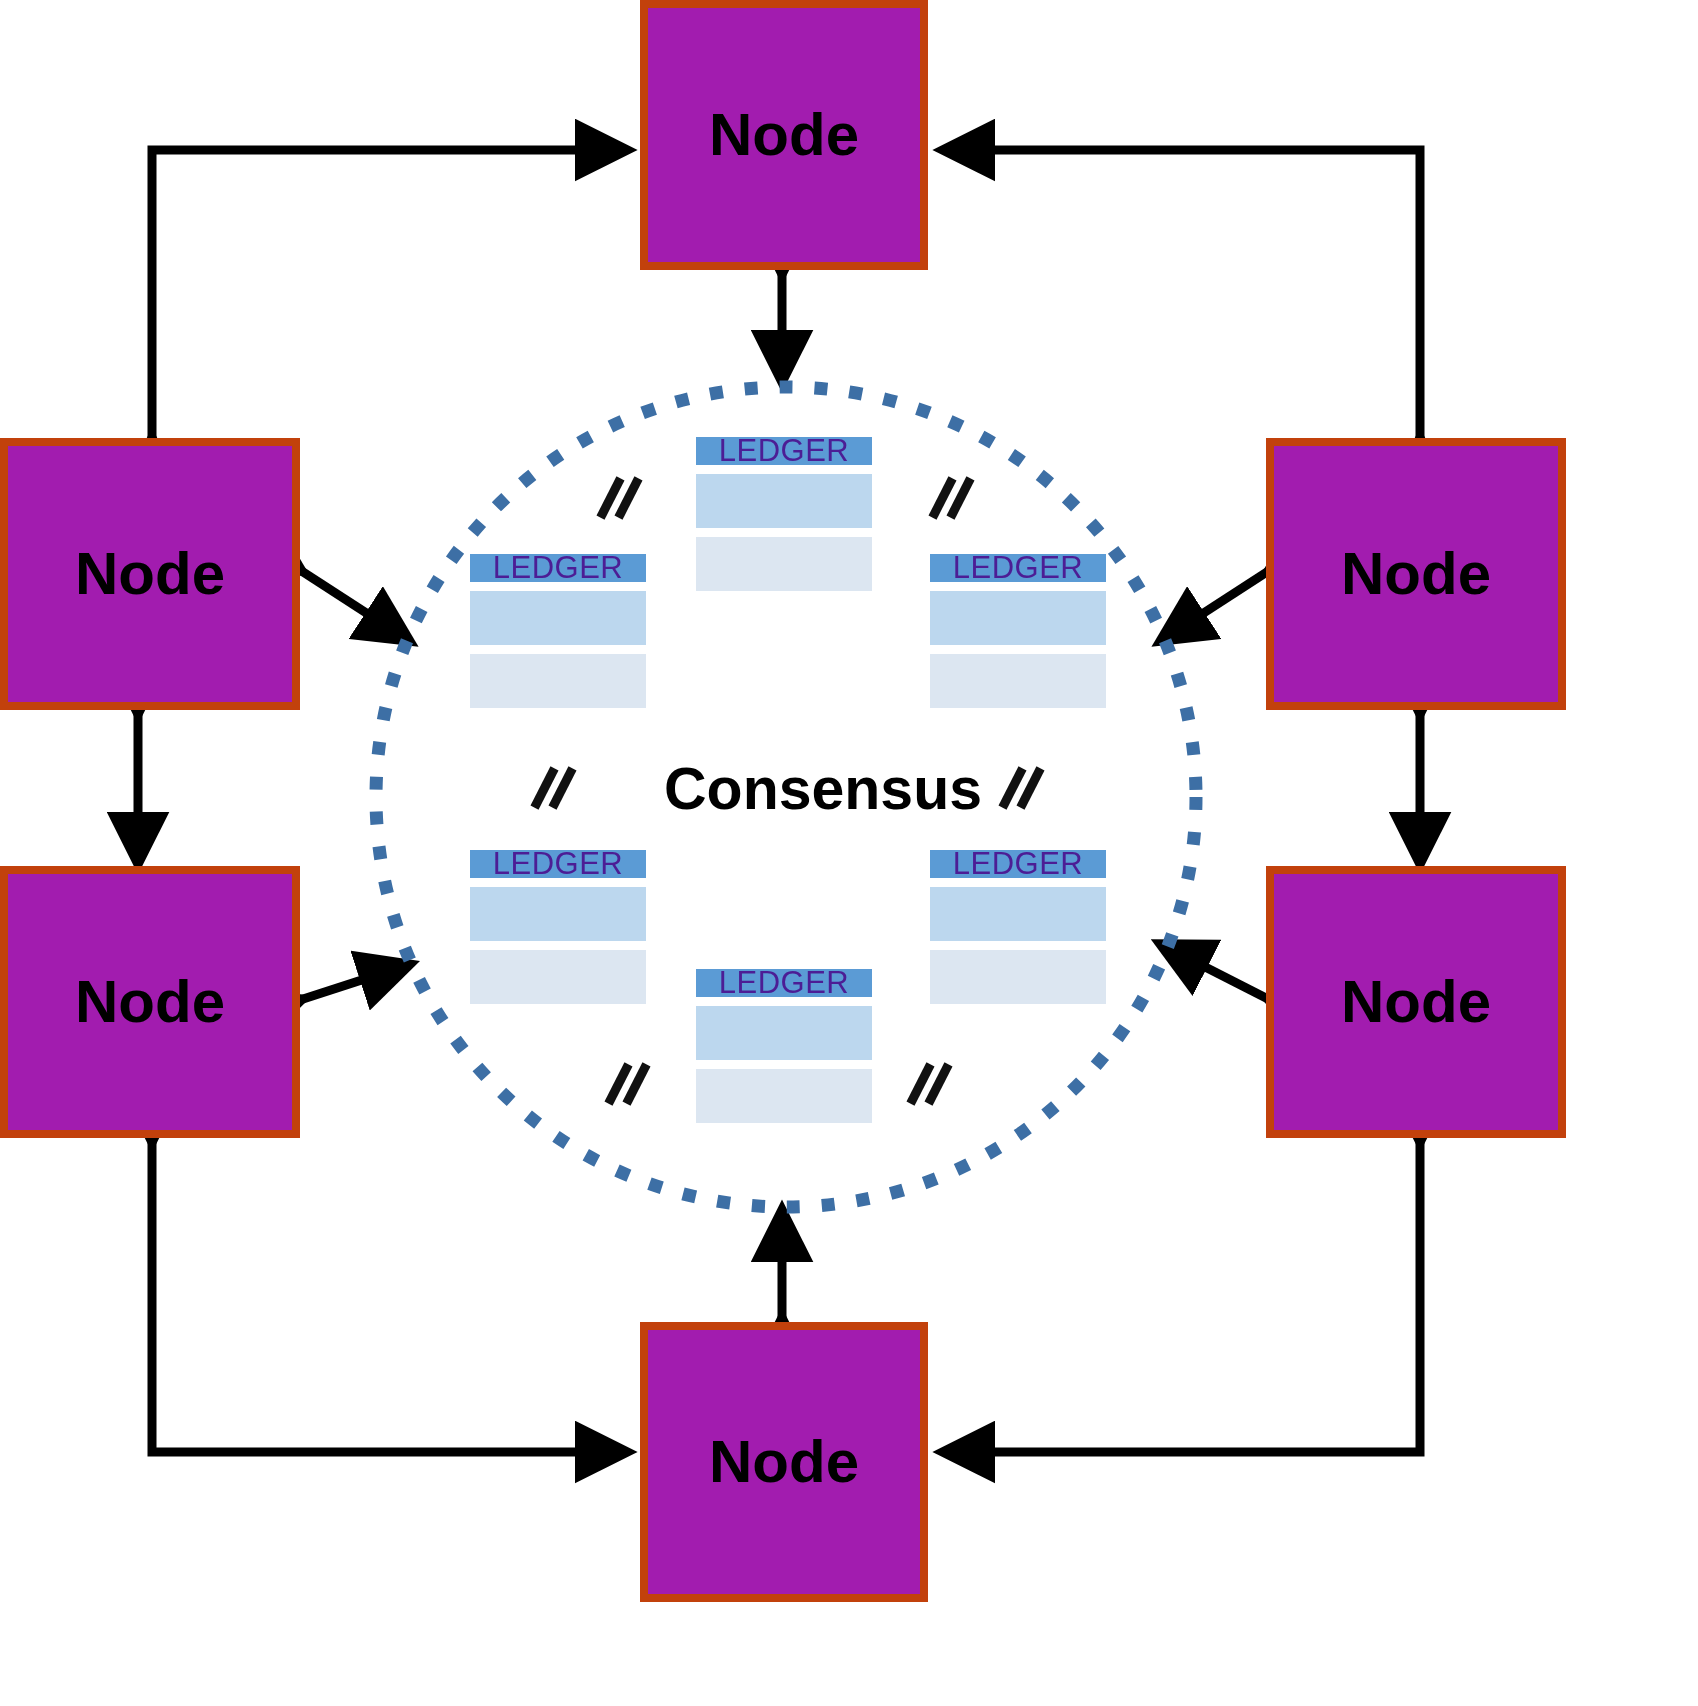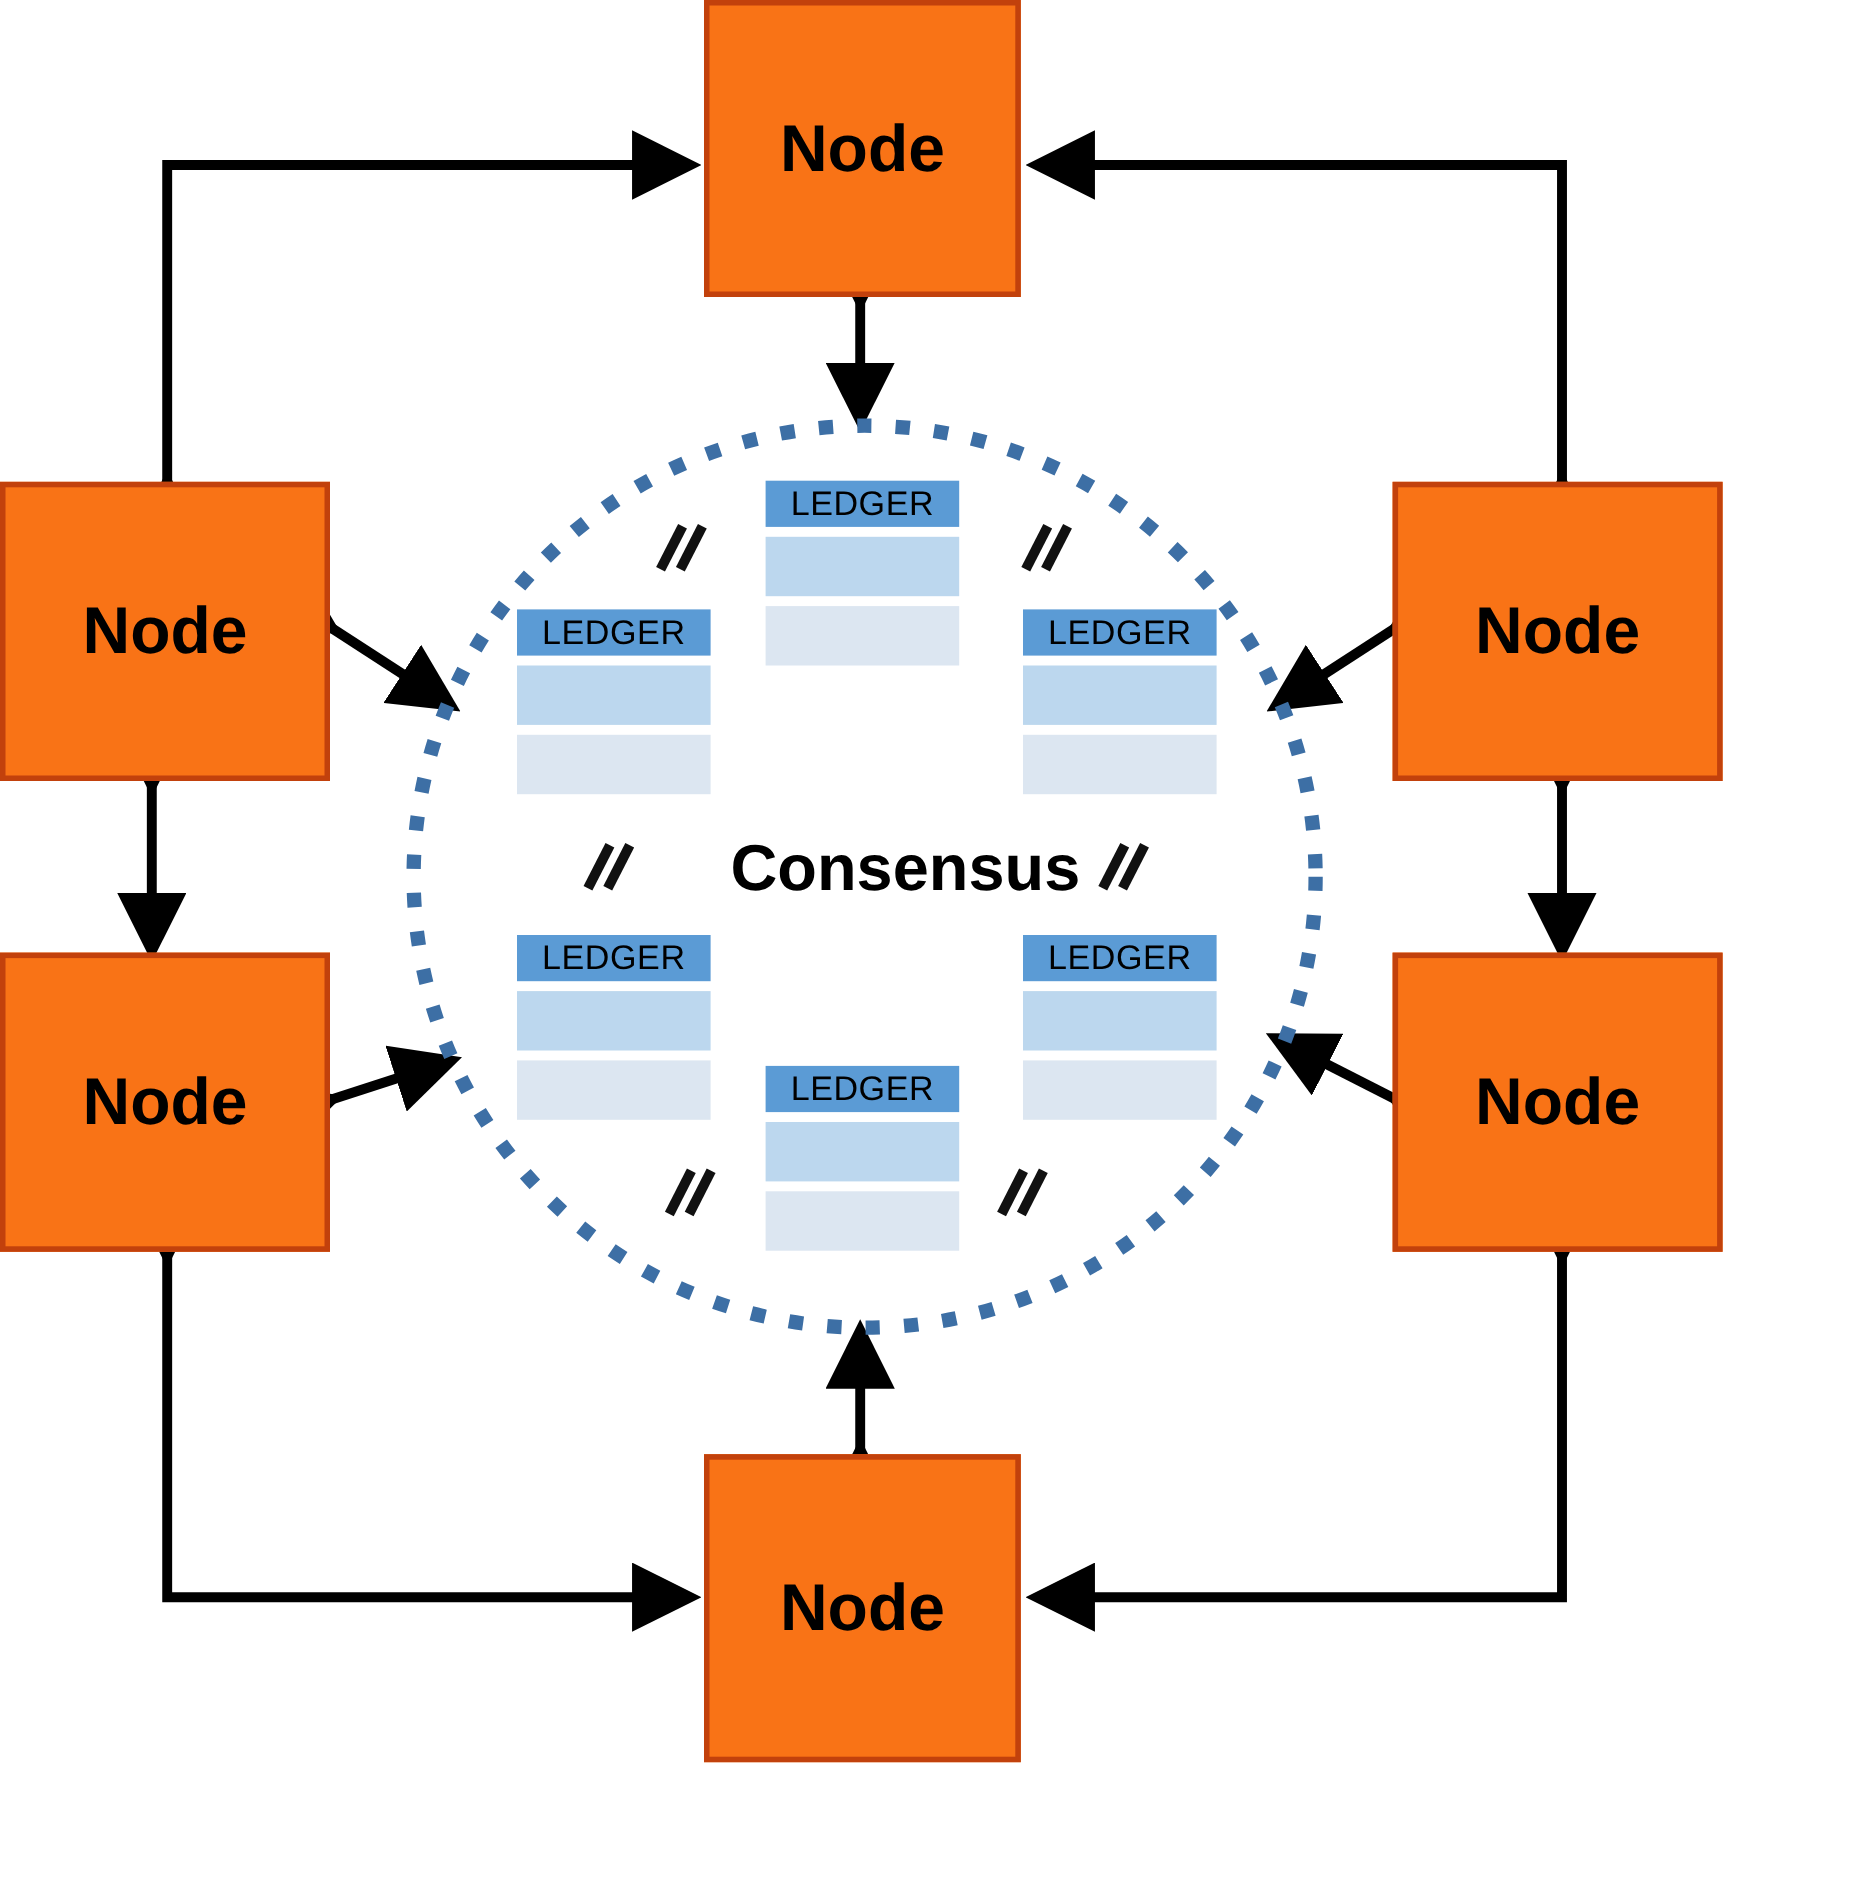"Node" .node { background: #f97316 -> #a21caf; border: 5px solid #c2410c -> 8px solid #c2410c }
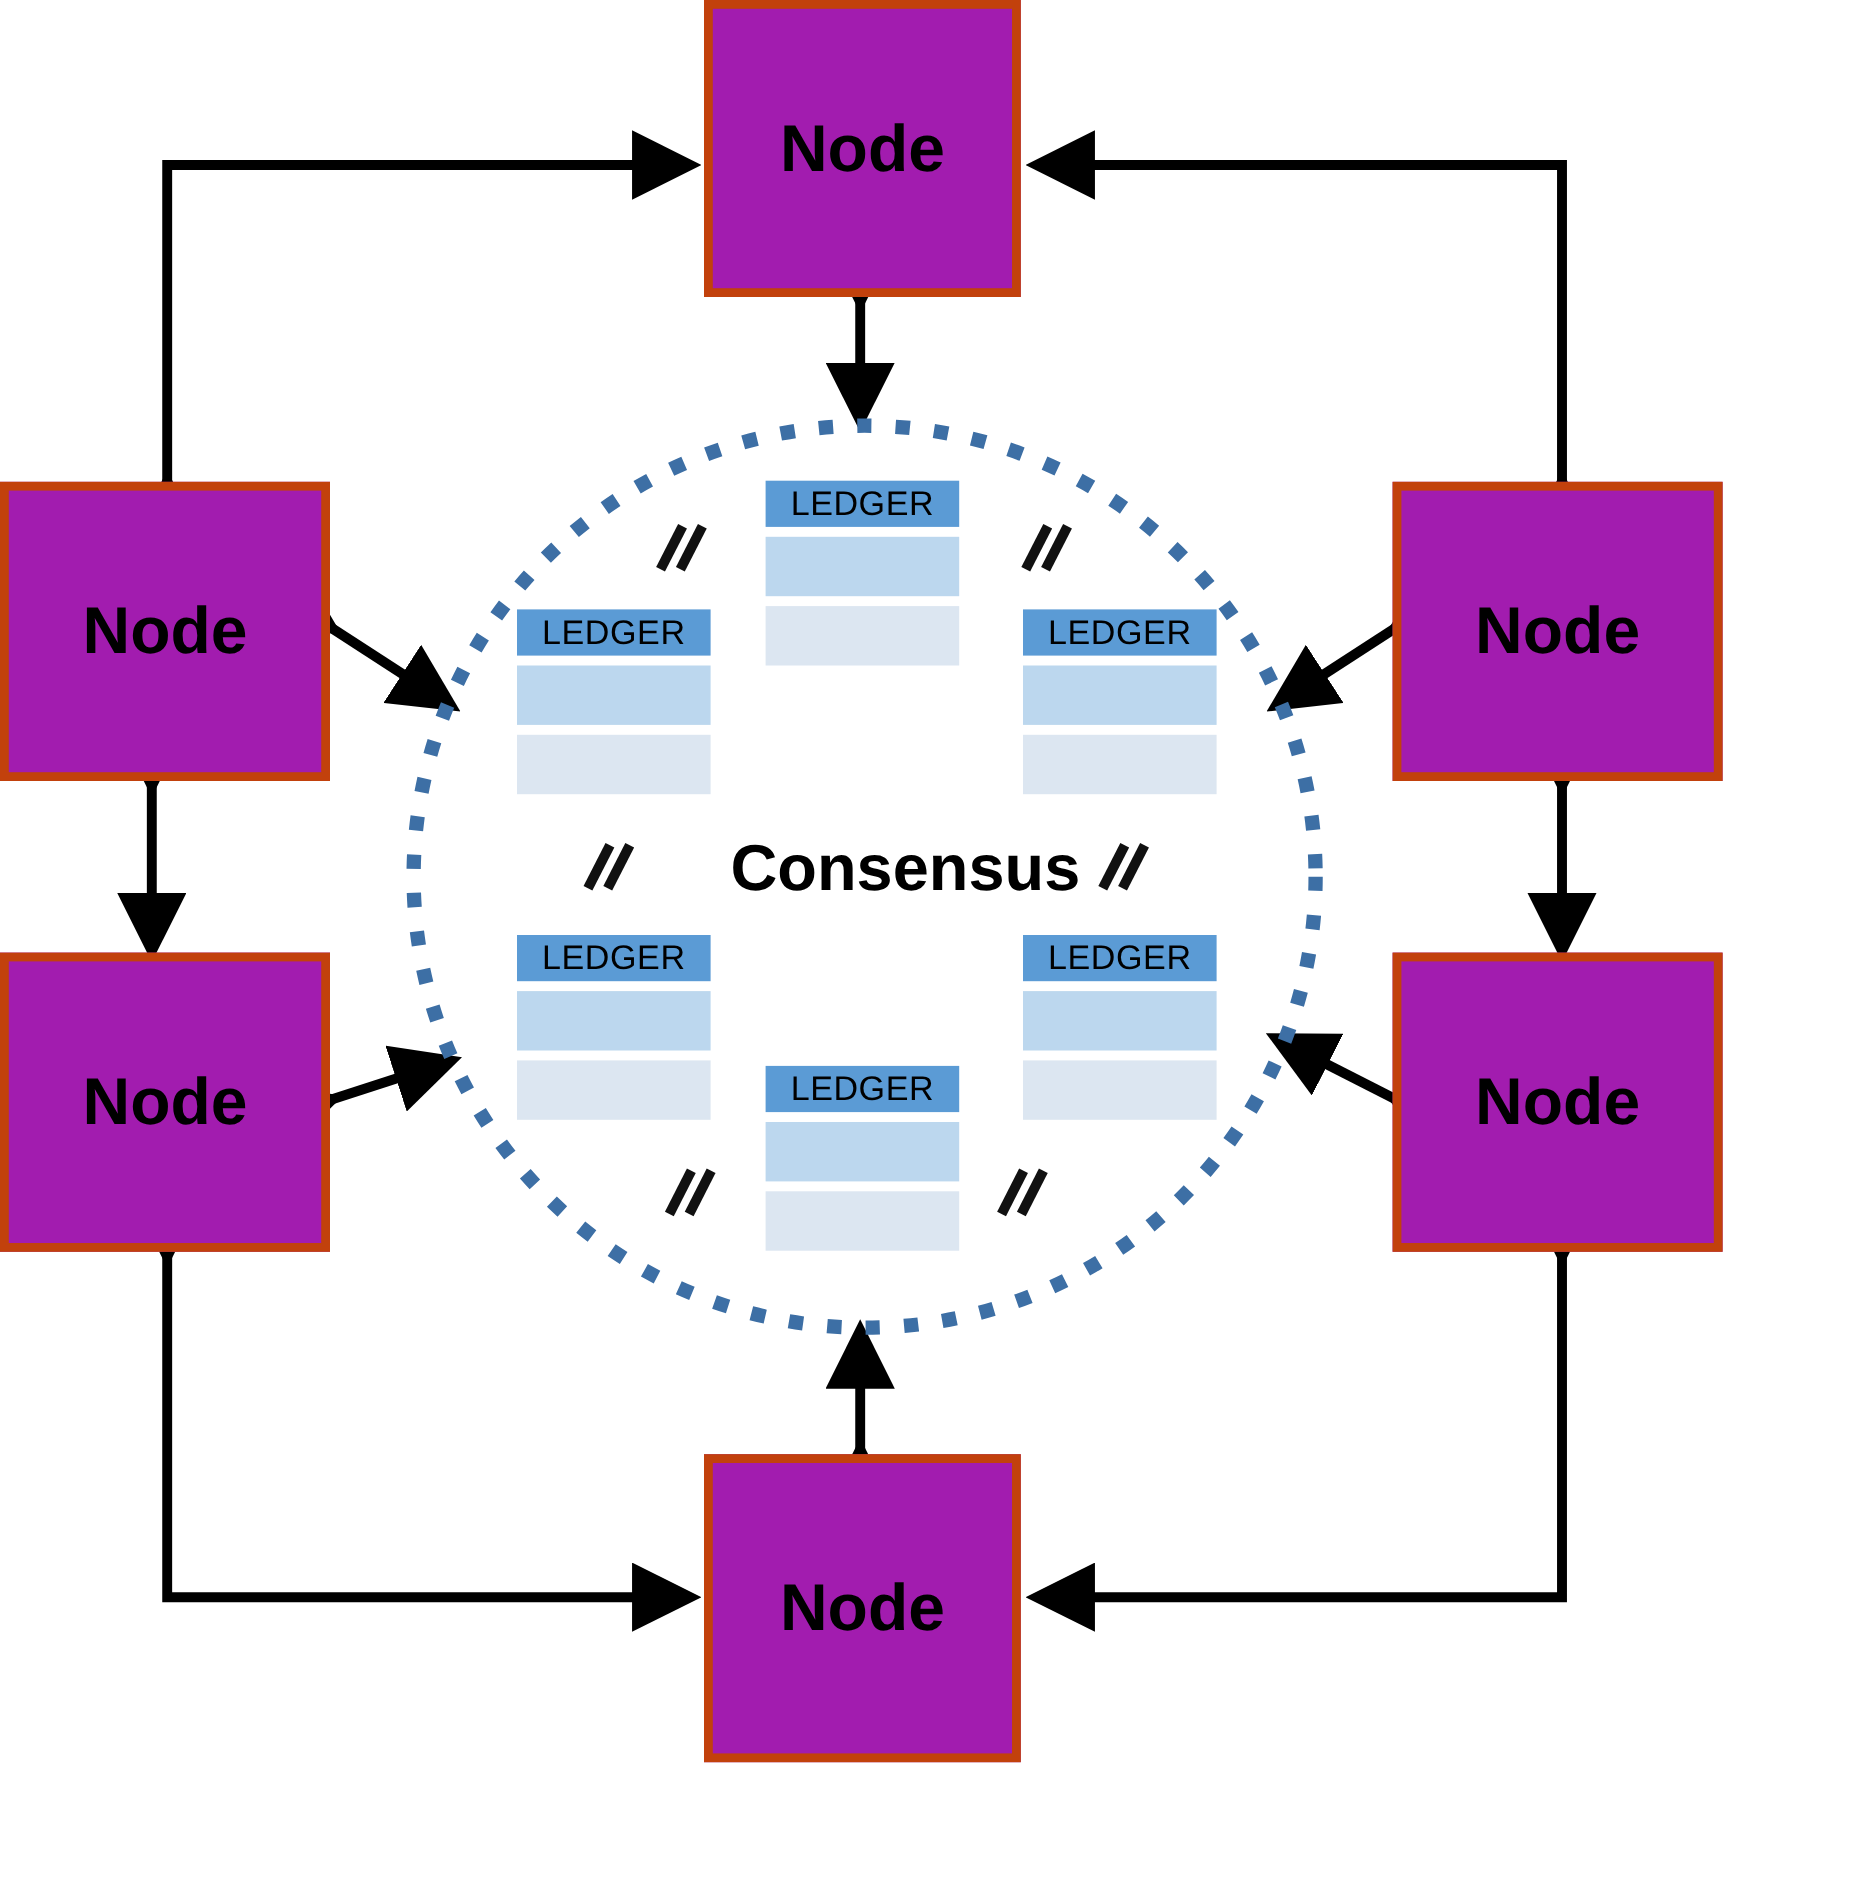"LEDGER" .ledger .hdr { color: #000000 -> #4c1d95; height: 42px -> 28px }
